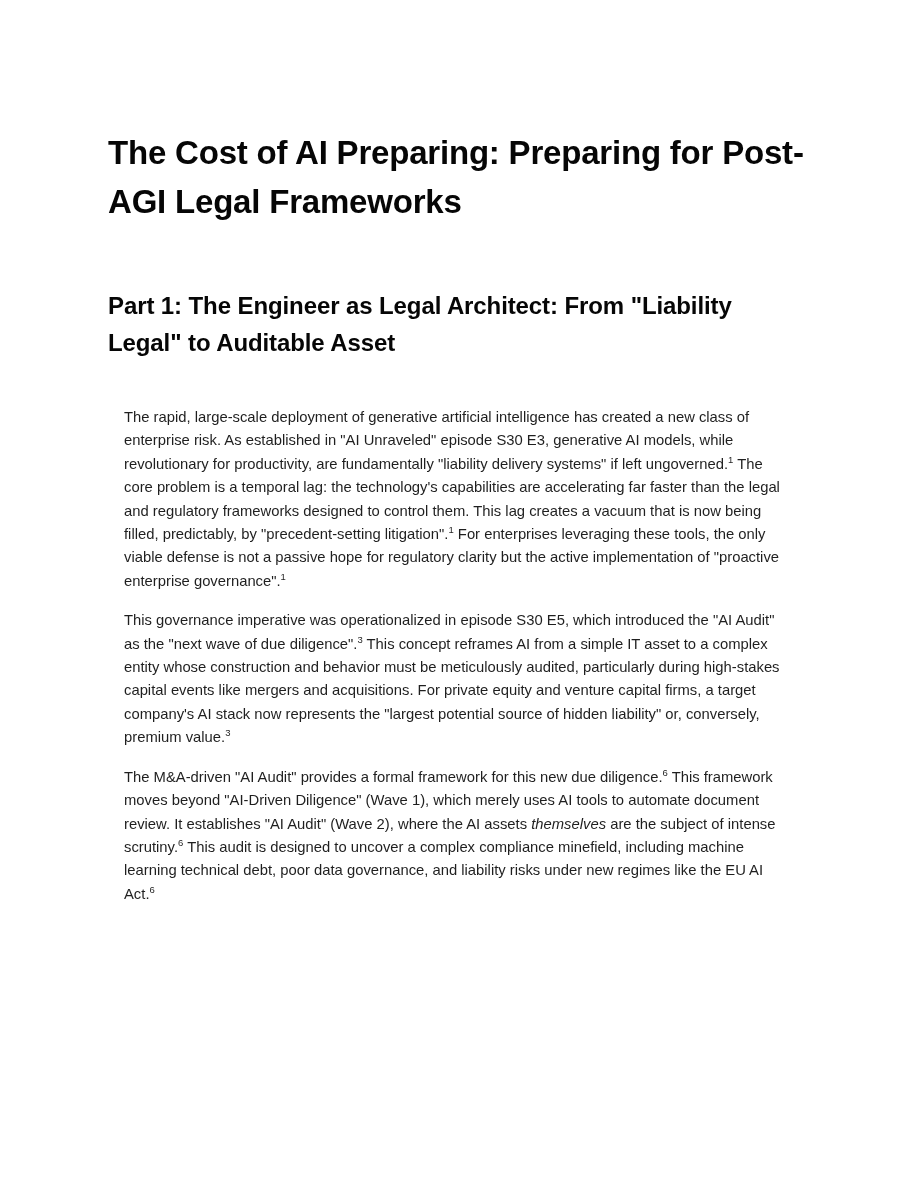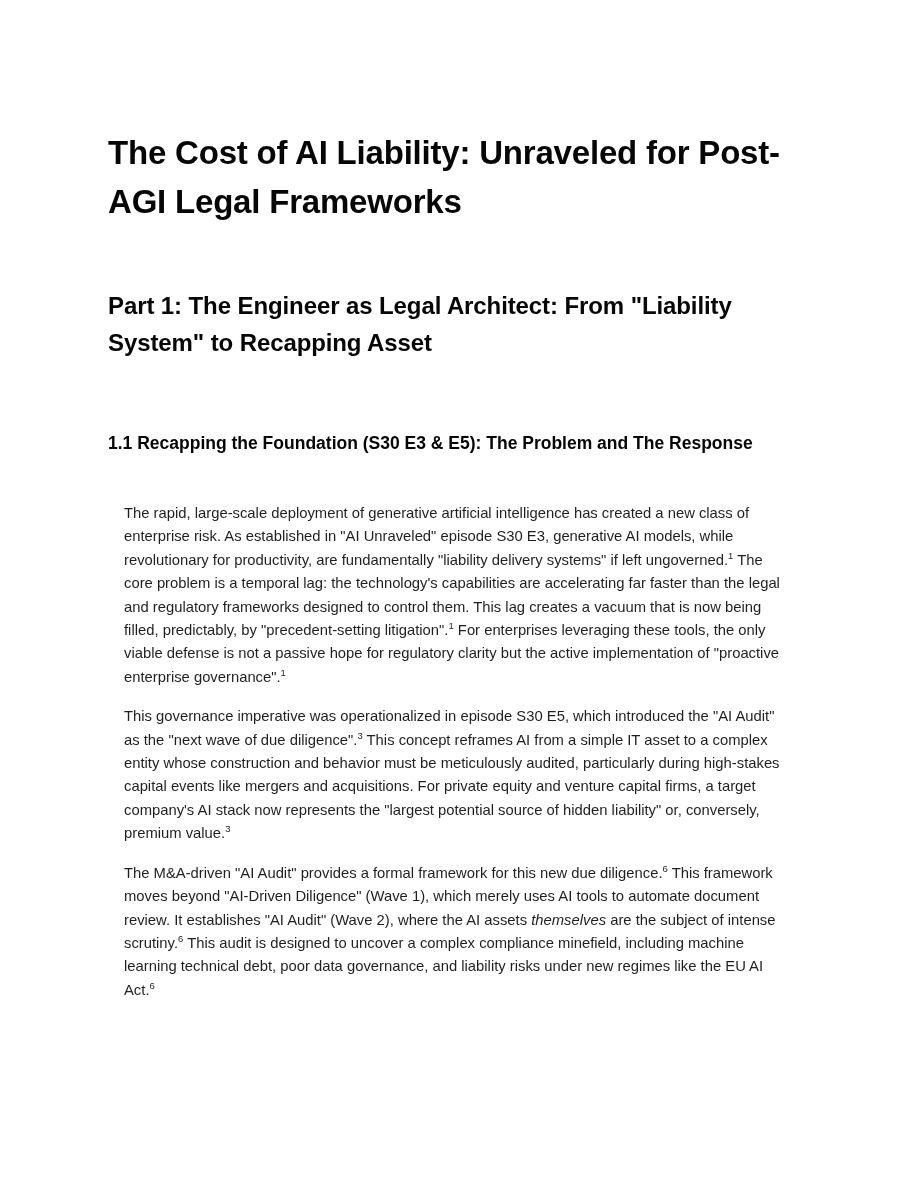"The Cost of AI Liability:" h1.doc-title { text: Liability: Unraveled -> Preparing: Preparing }
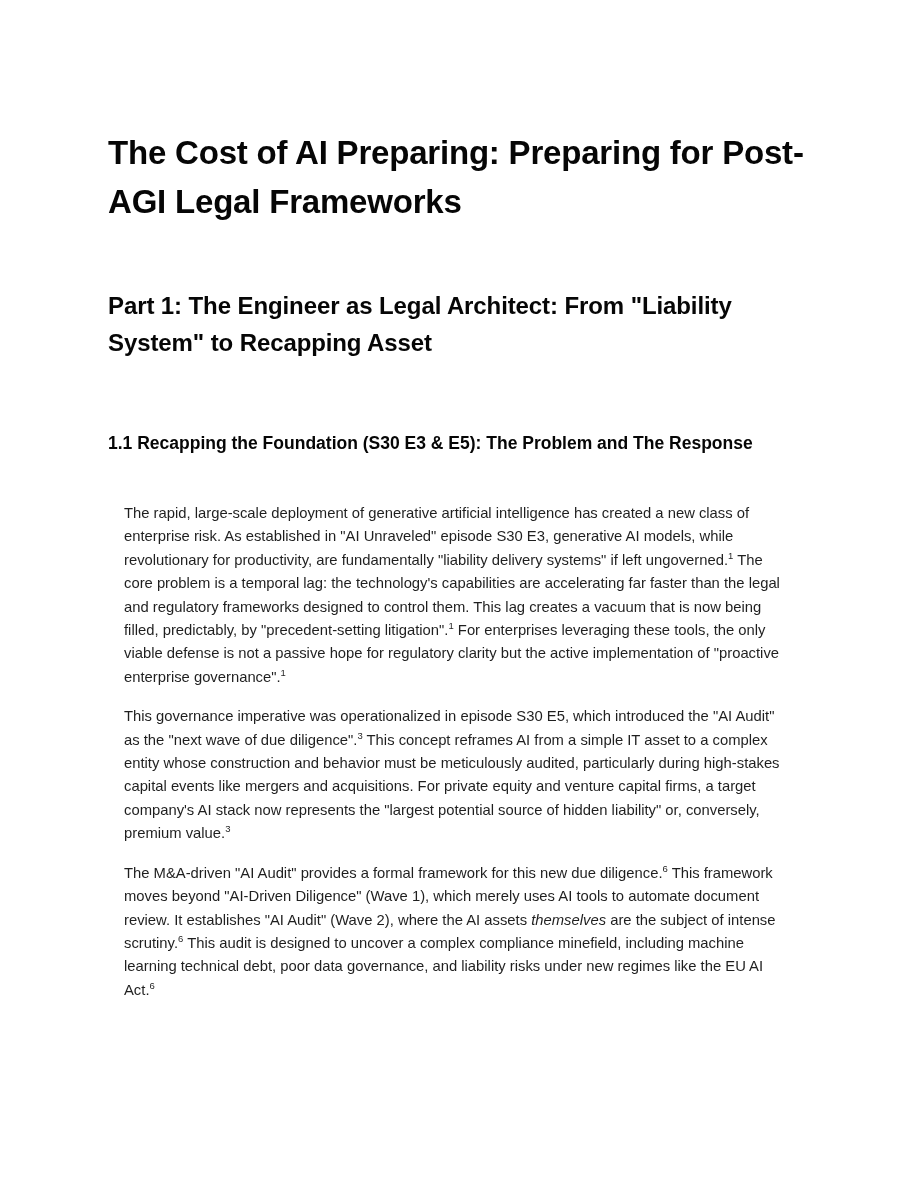"Part 1: The Engineer as" h2.section-heading { text: System" to Recapping -> Legal" to Auditable }
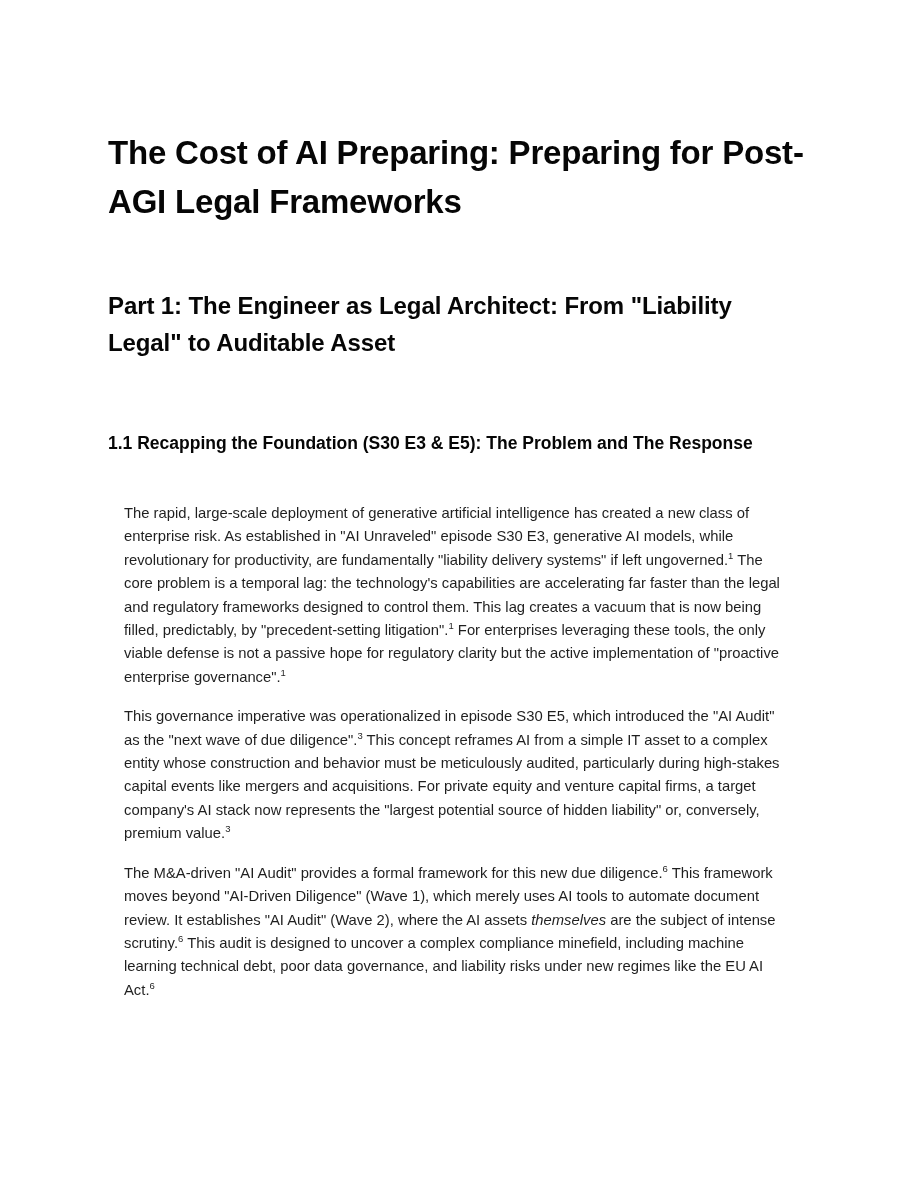"1.1 Recapping the Foundation (S30" h3.subsection-heading { html: <h3>1.1 Recapping the Foundation (S30 E3 &amp; E5): The Problem and The Response</h3> -> none }
